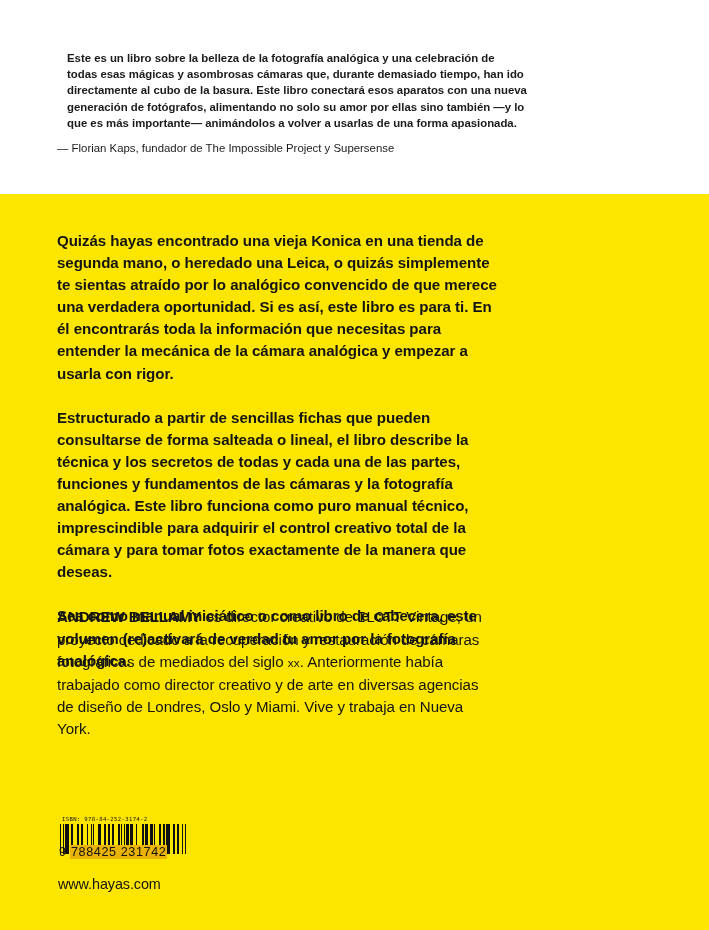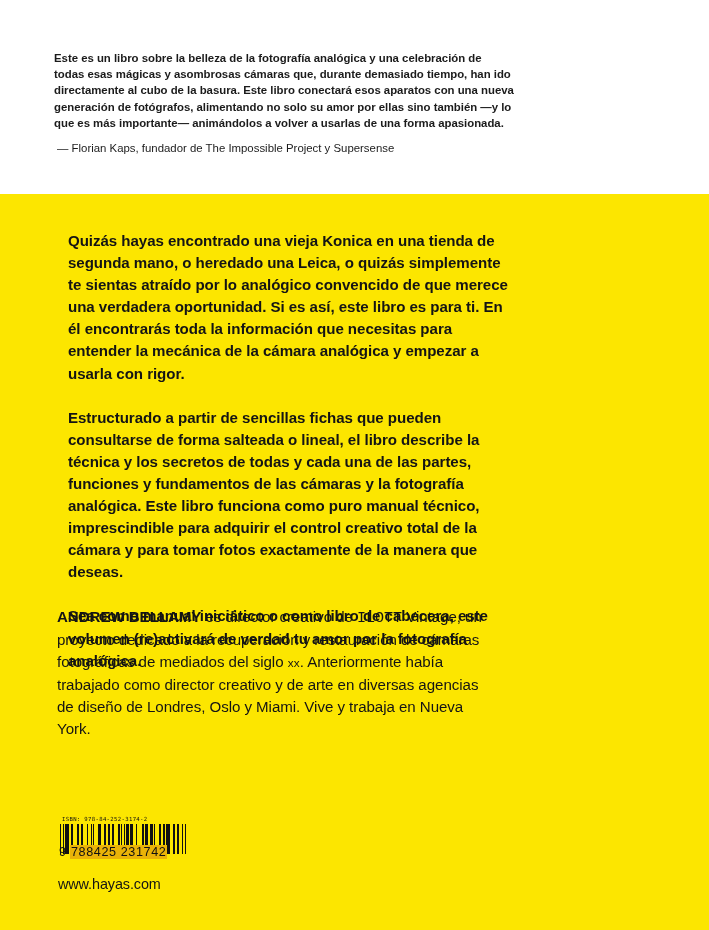"Este es un libro sobre" .quote-text { left: 54px -> 67px }
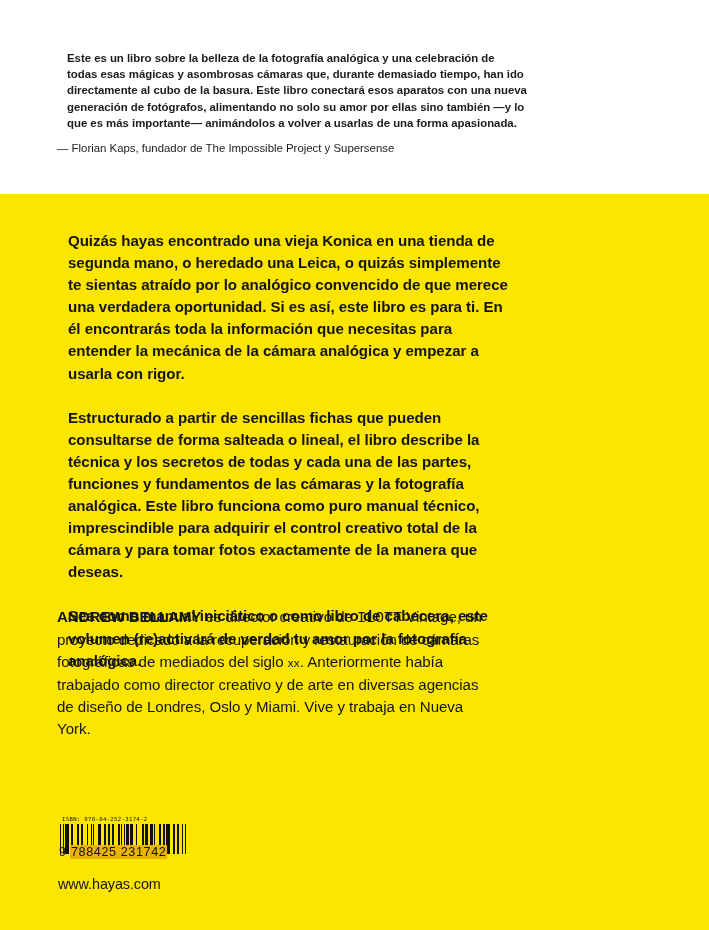"Quizás hayas encontrado una vieja" .body-copy { margin-left: 11px -> none }
